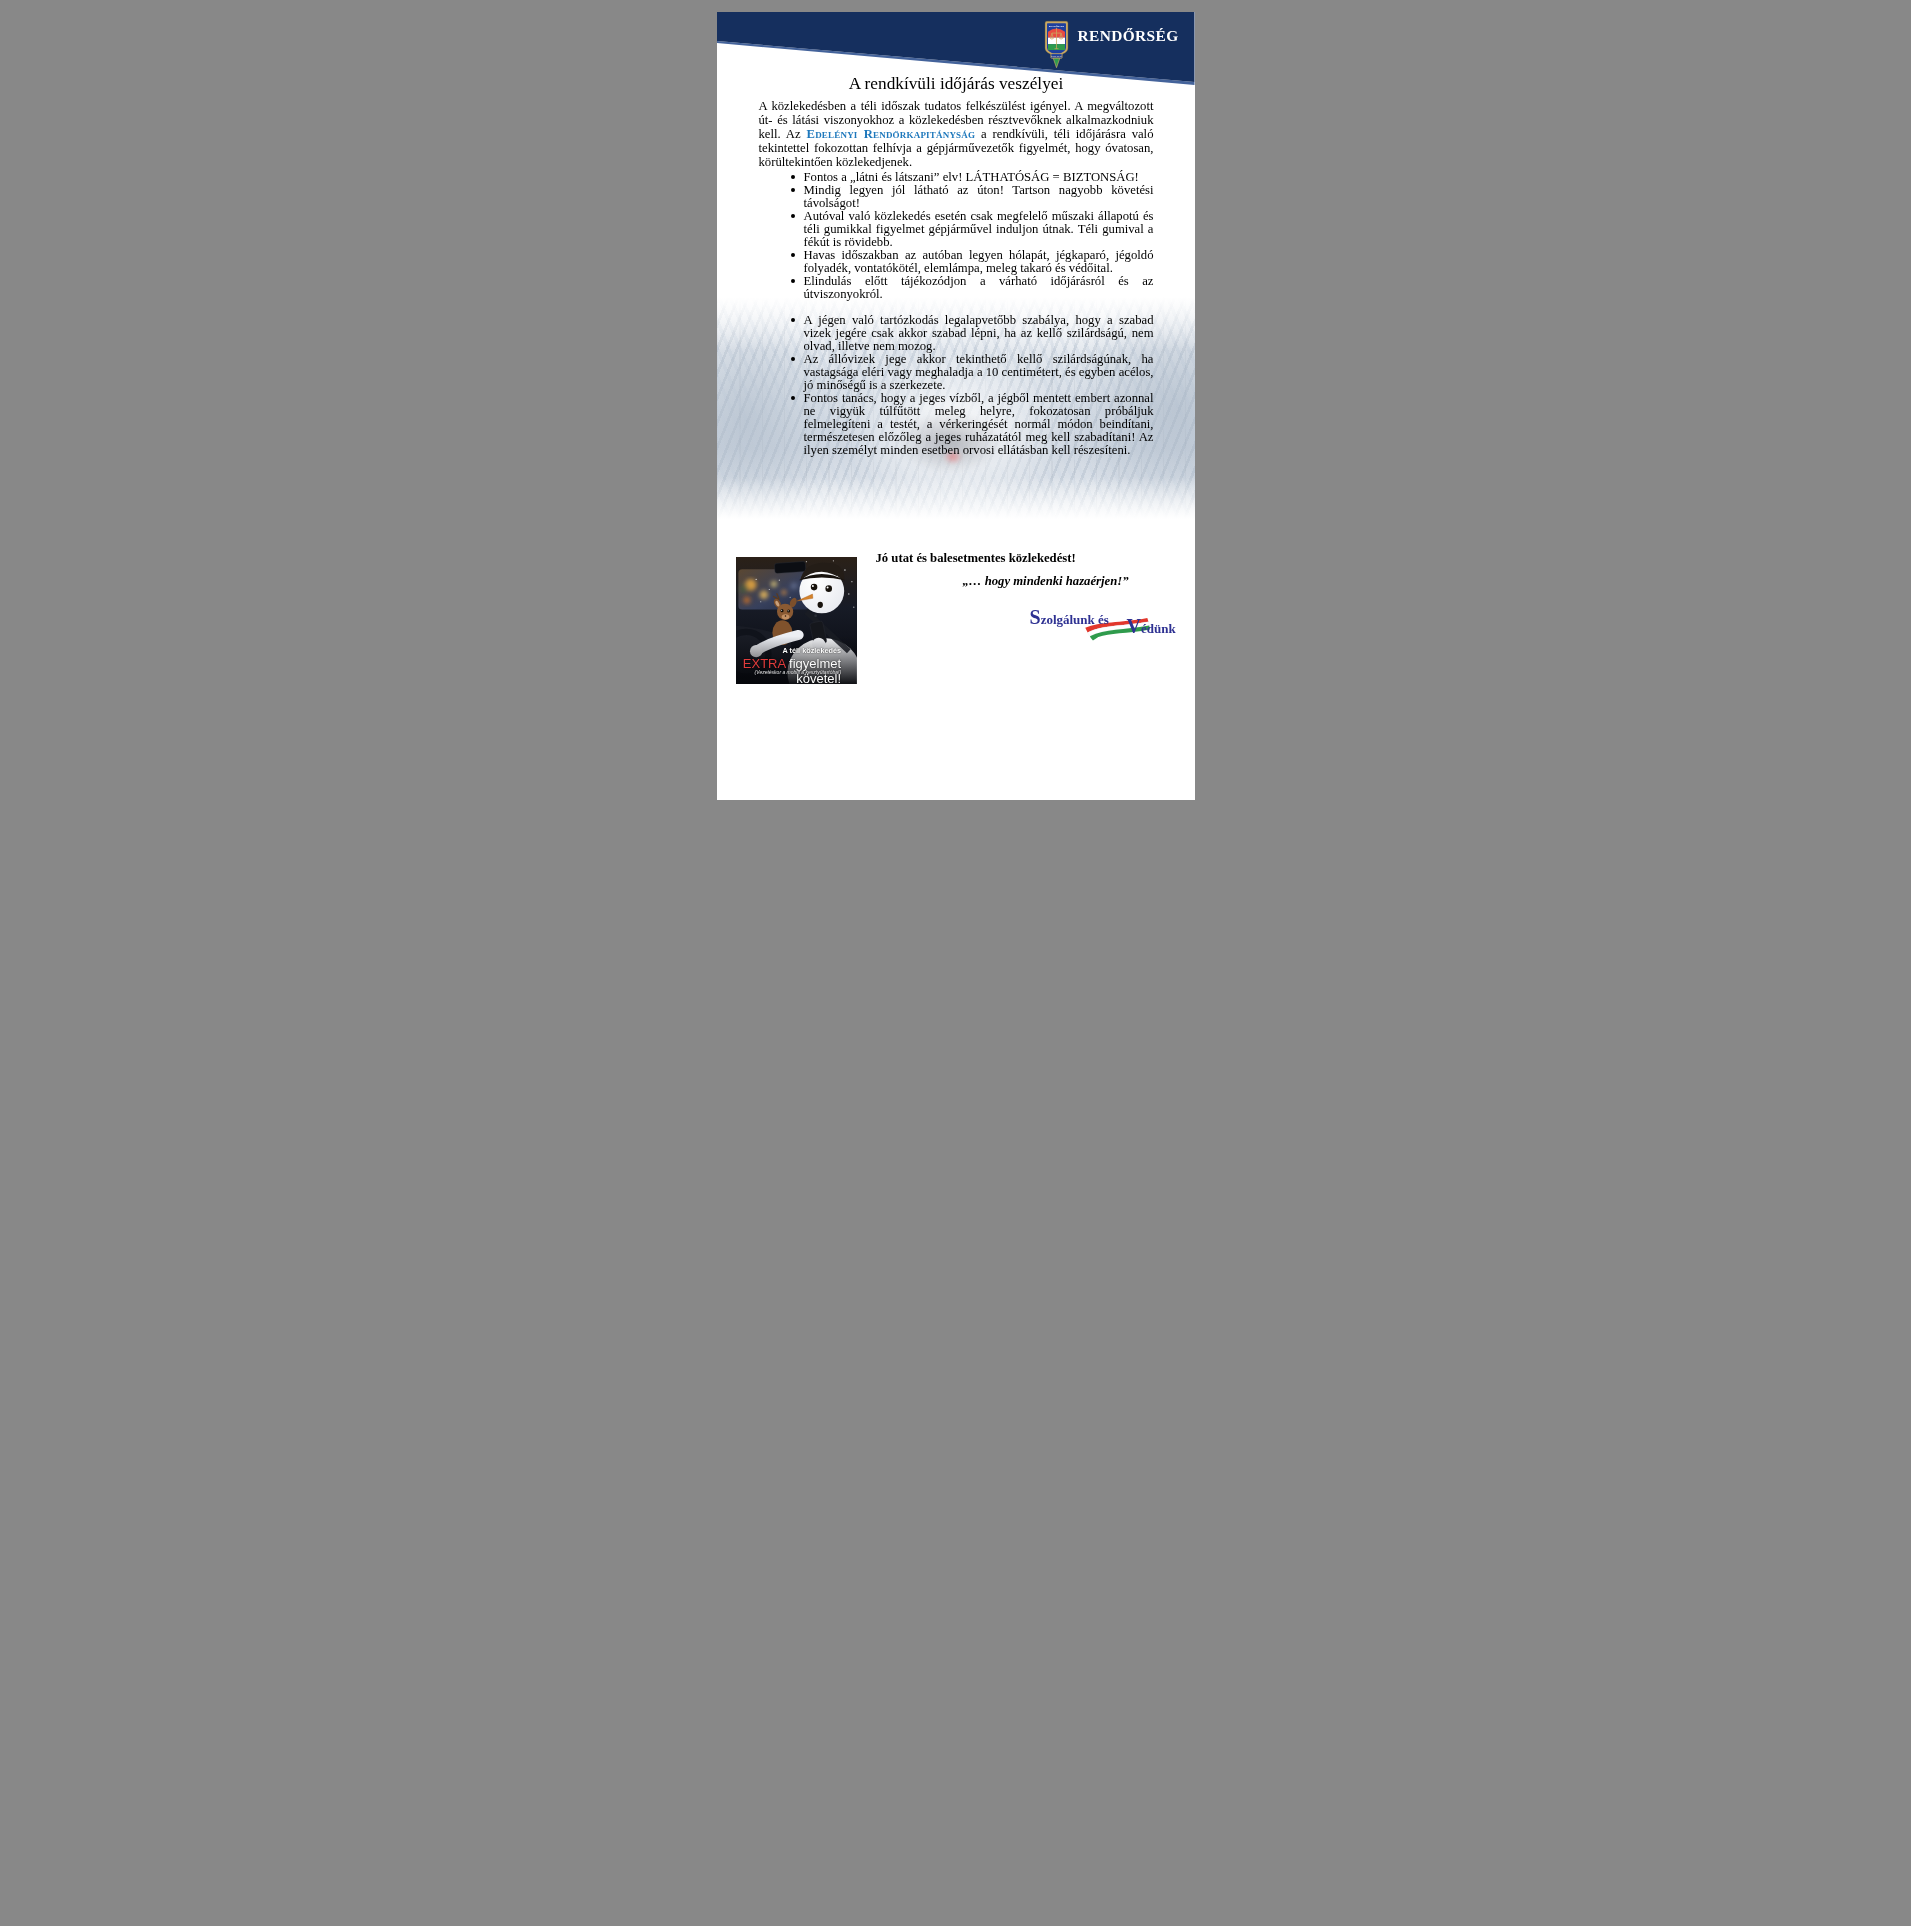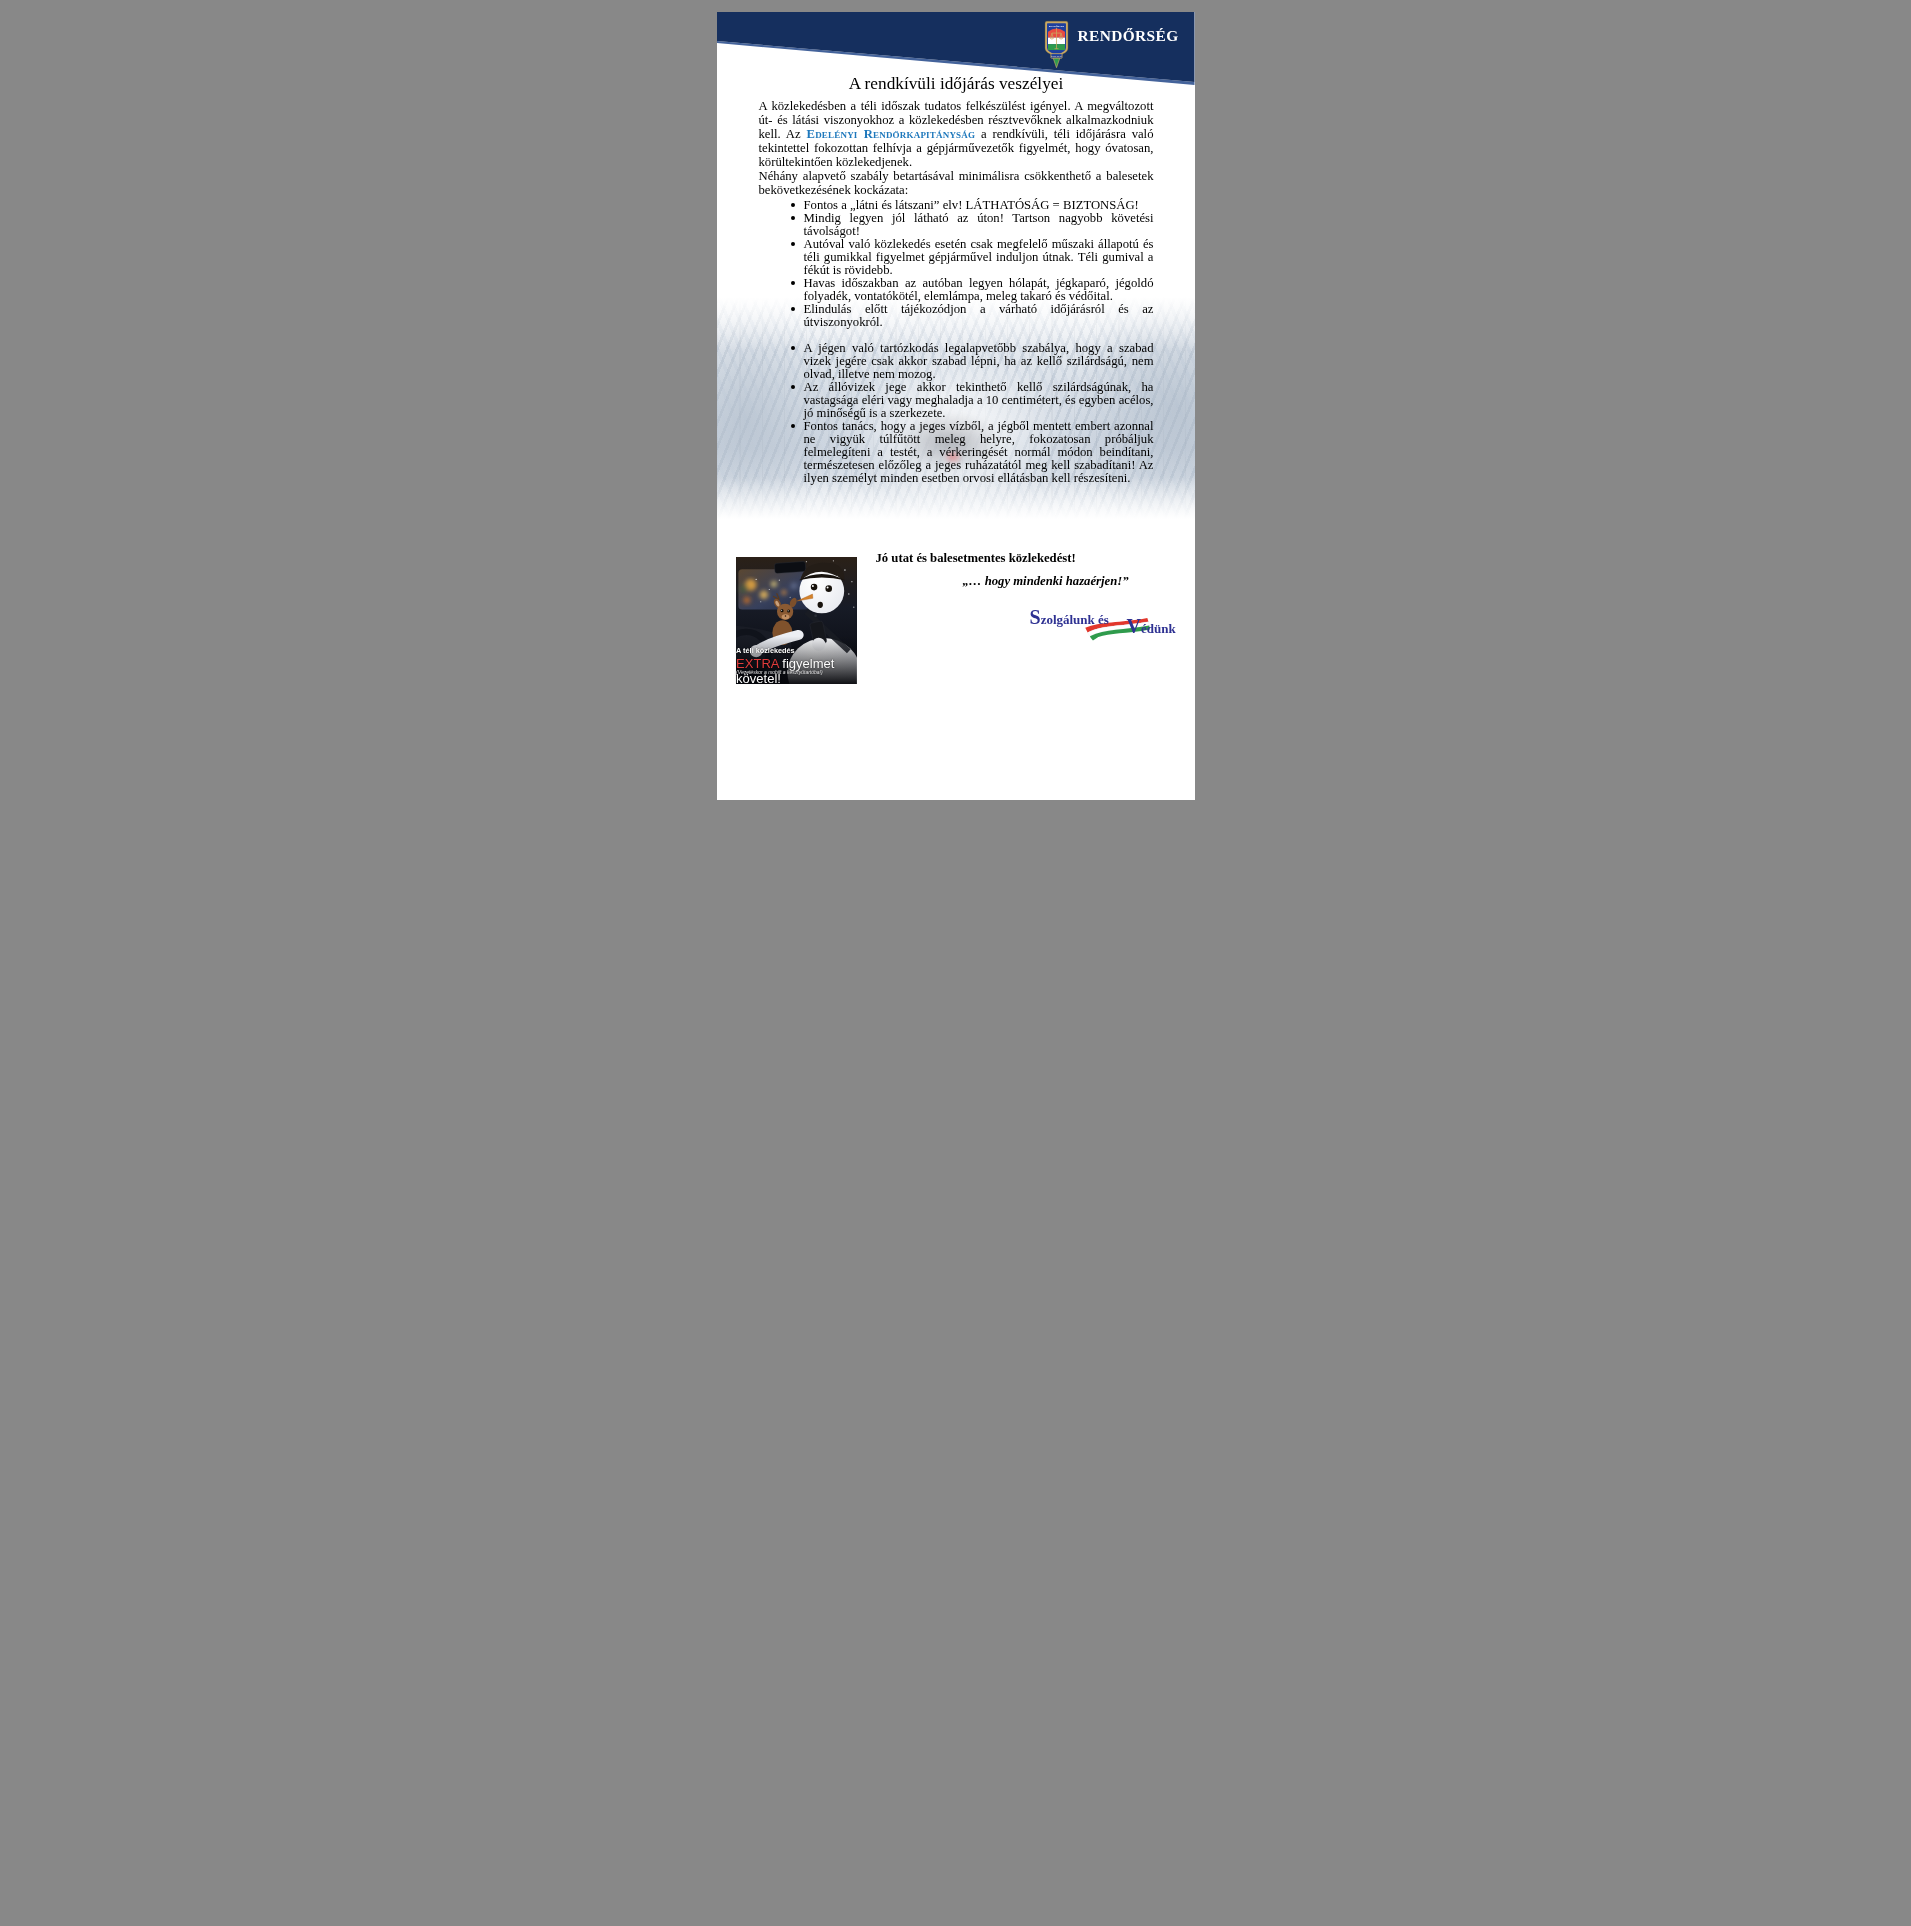"Néhány alapvető szabály betartásával" p.para { html: <p>Néhány alapvető szabály betartásával minimálisra csökkenthető a balesetek bekövetkezésének kockázata:</p> -> none }
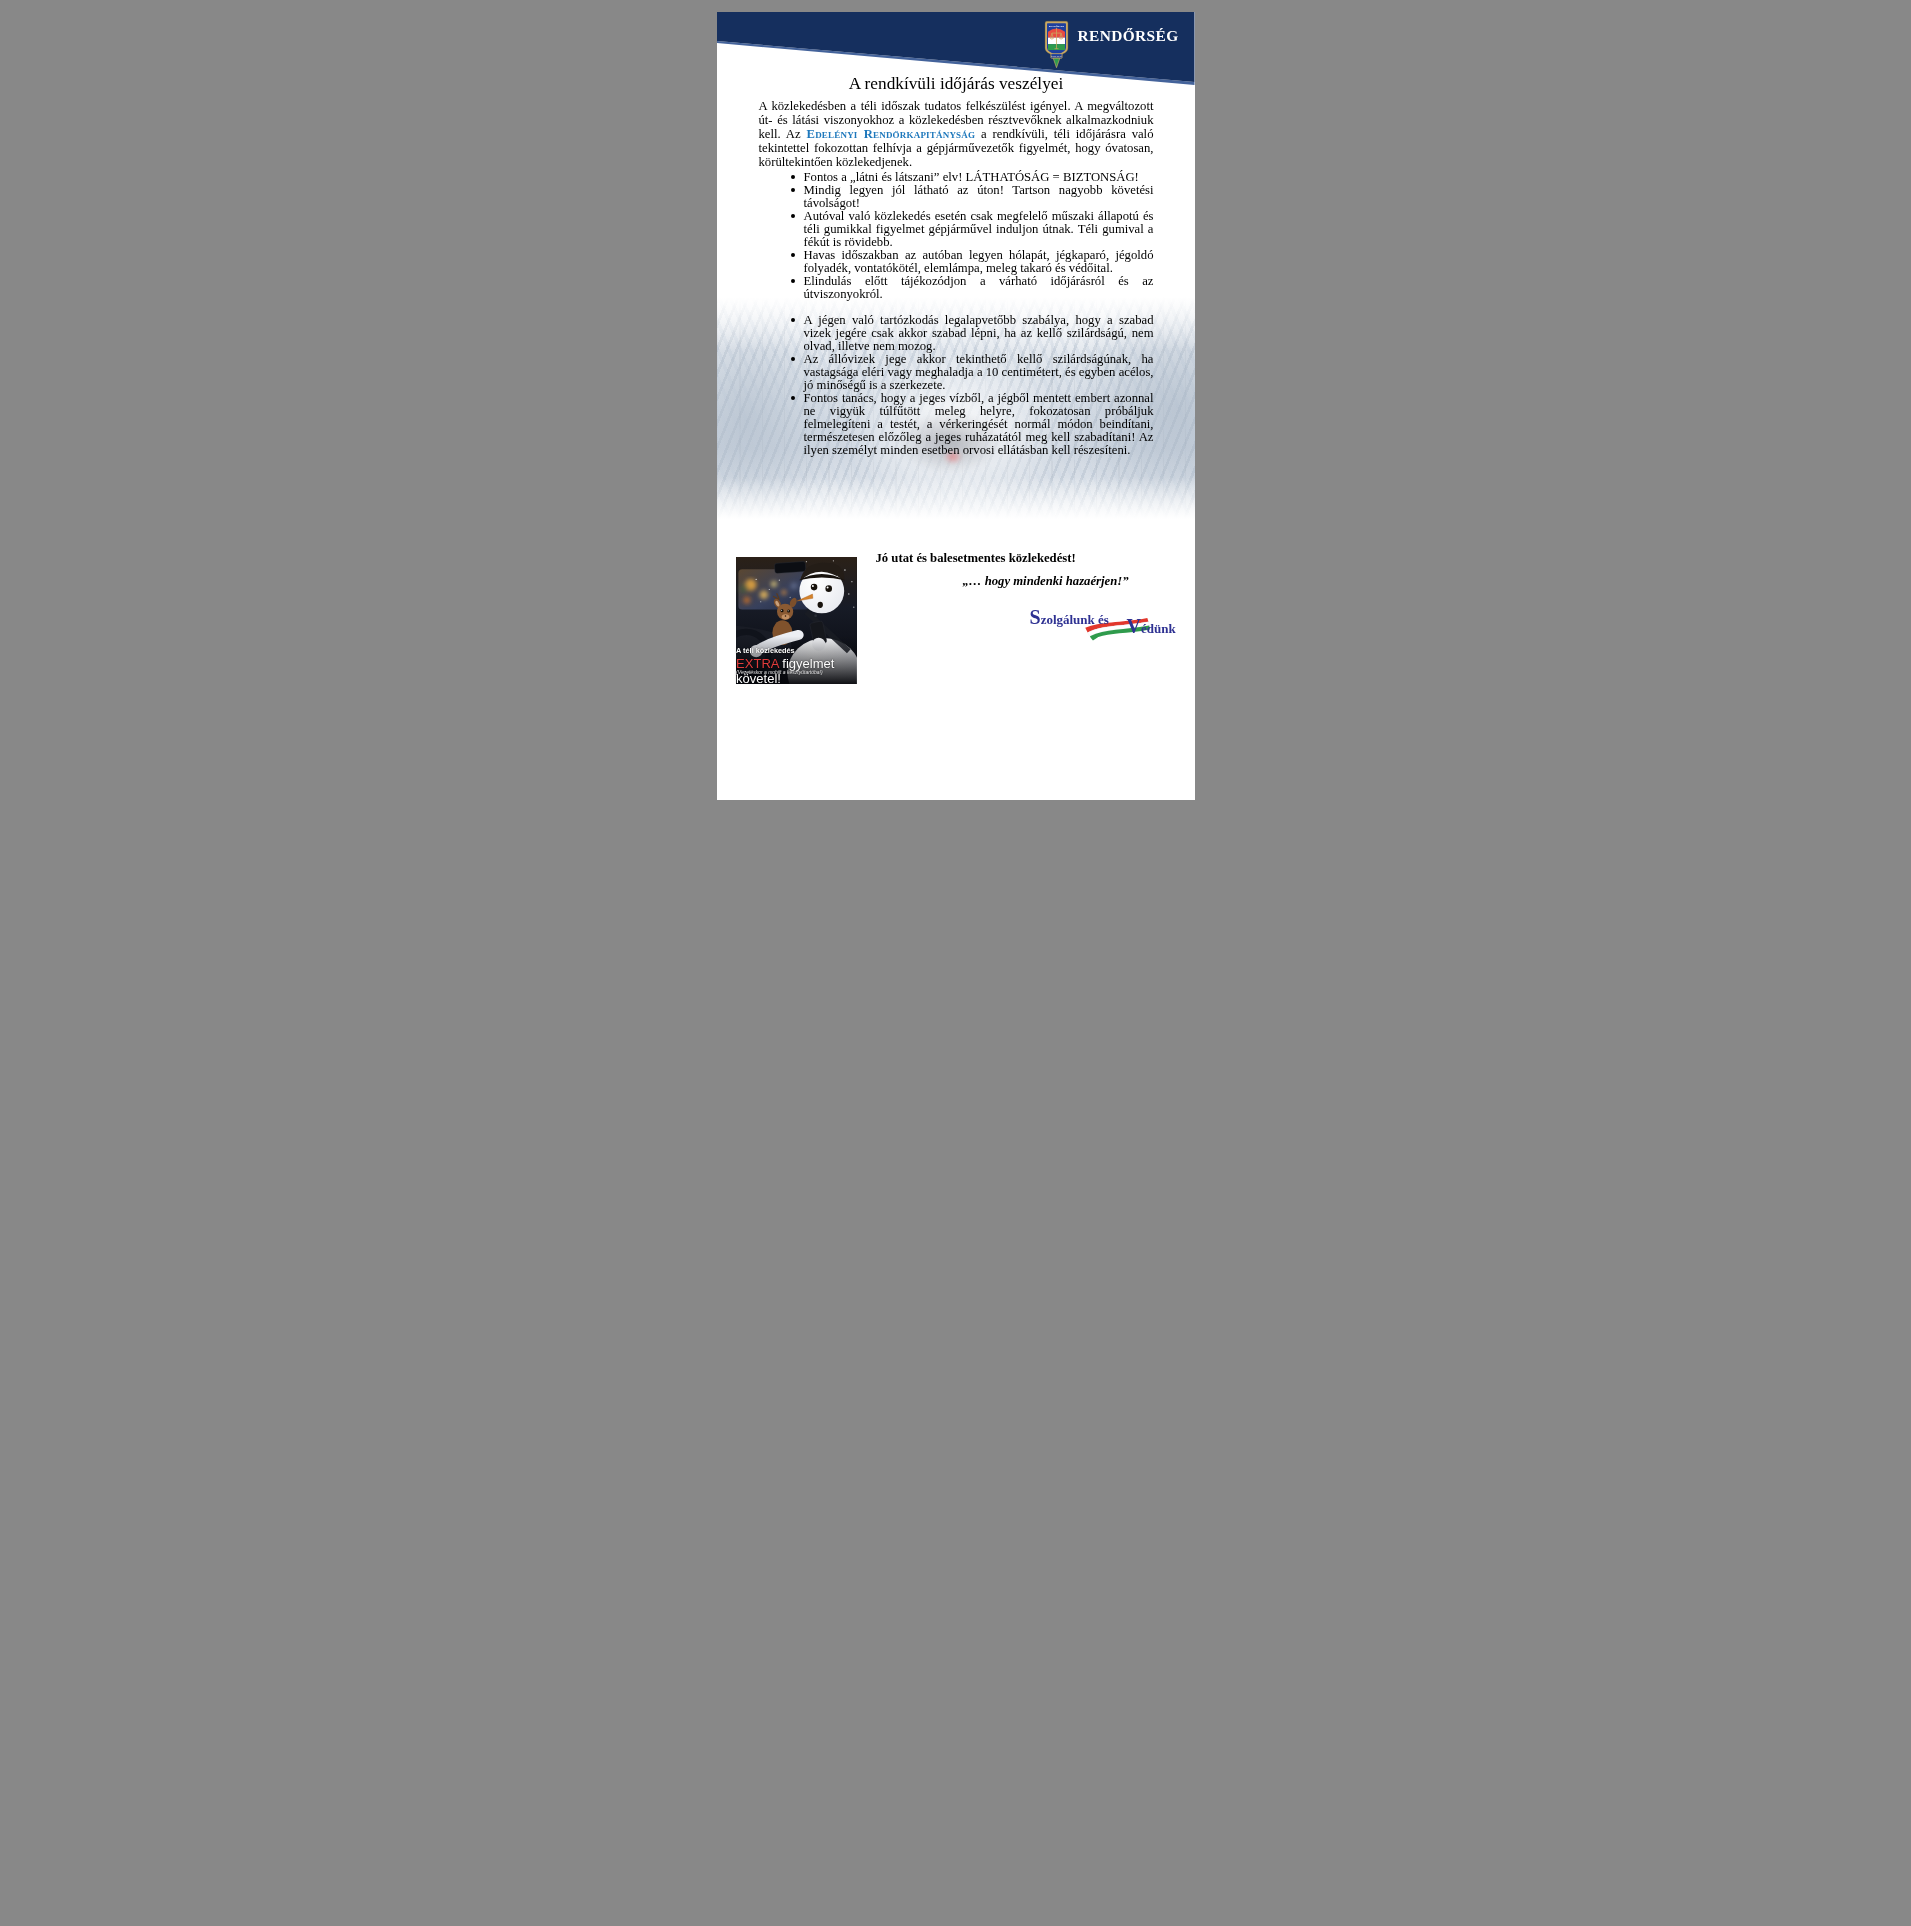"A téli közlekedés" .cap { right: 9px -> 16px; text-align: left -> right }
